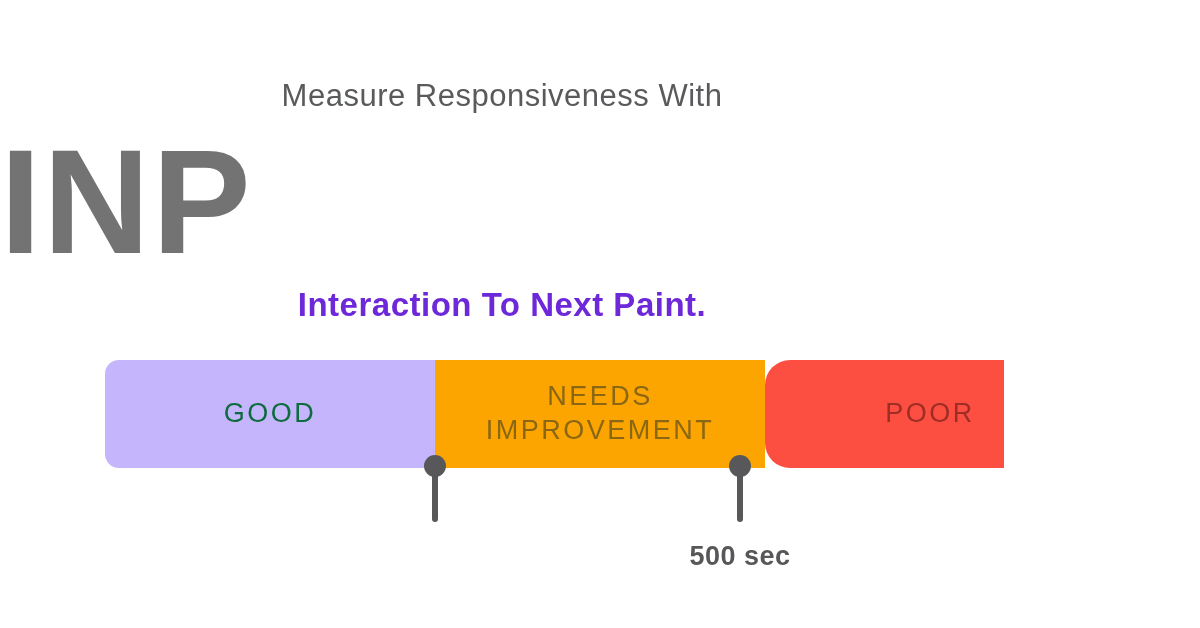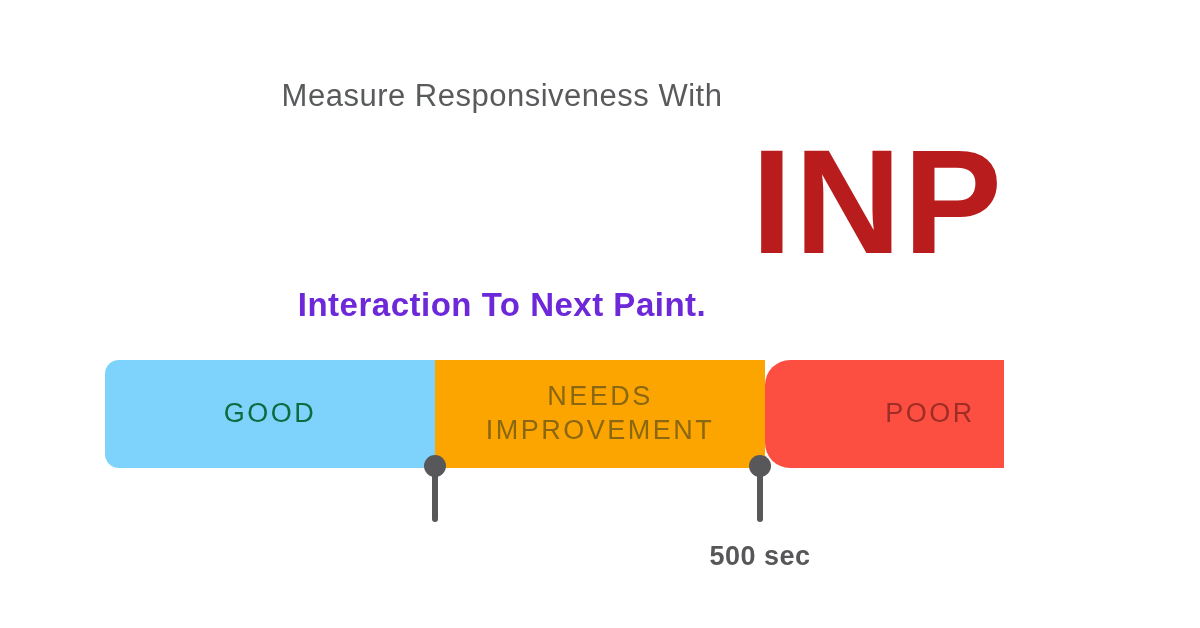"INP" .acronym { color: #b91c1c -> #737373; text-align: right -> left }
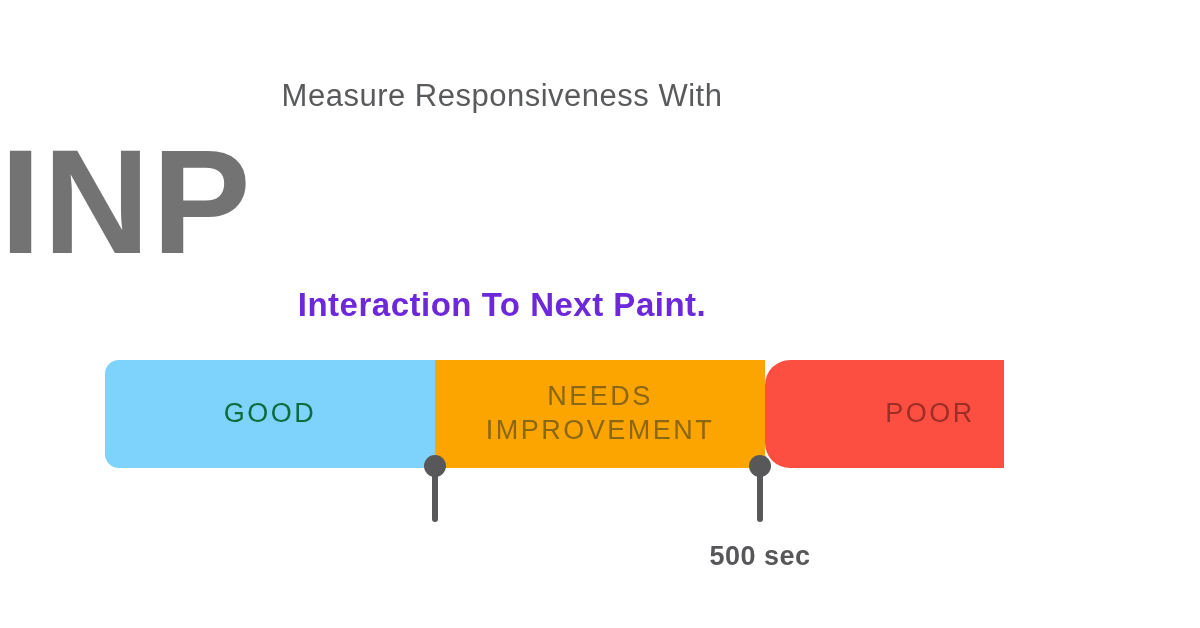"GOOD" .seg-good { background: #7dd3fc -> #c4b5fd }
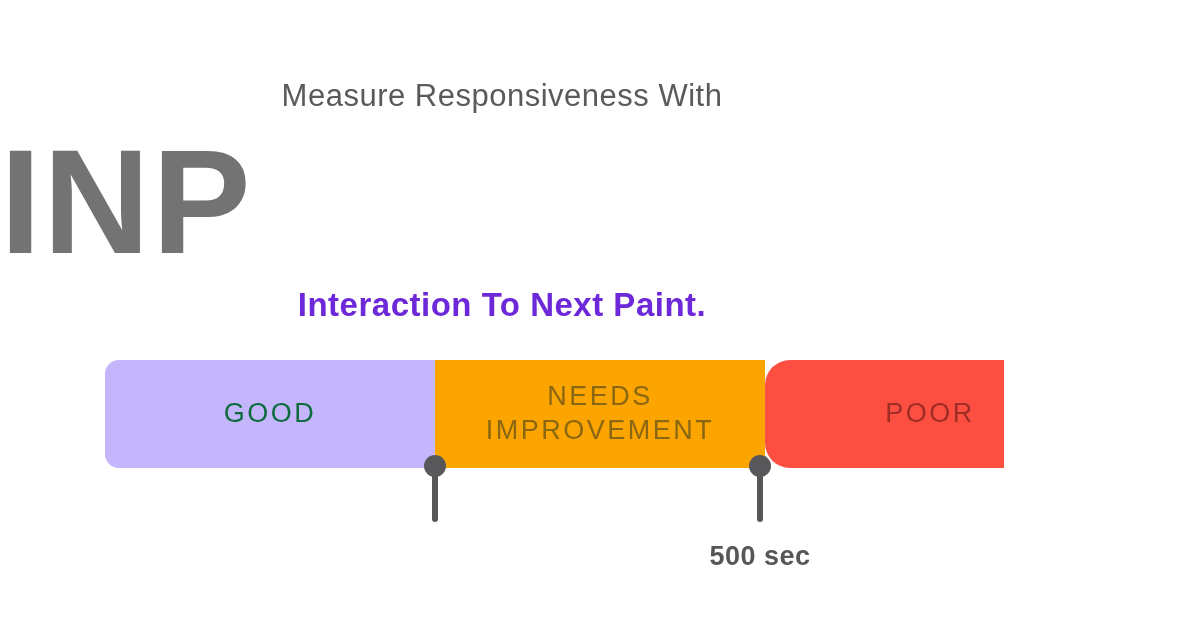"500 sec" .marker-500 { left: 680px -> 660px }
